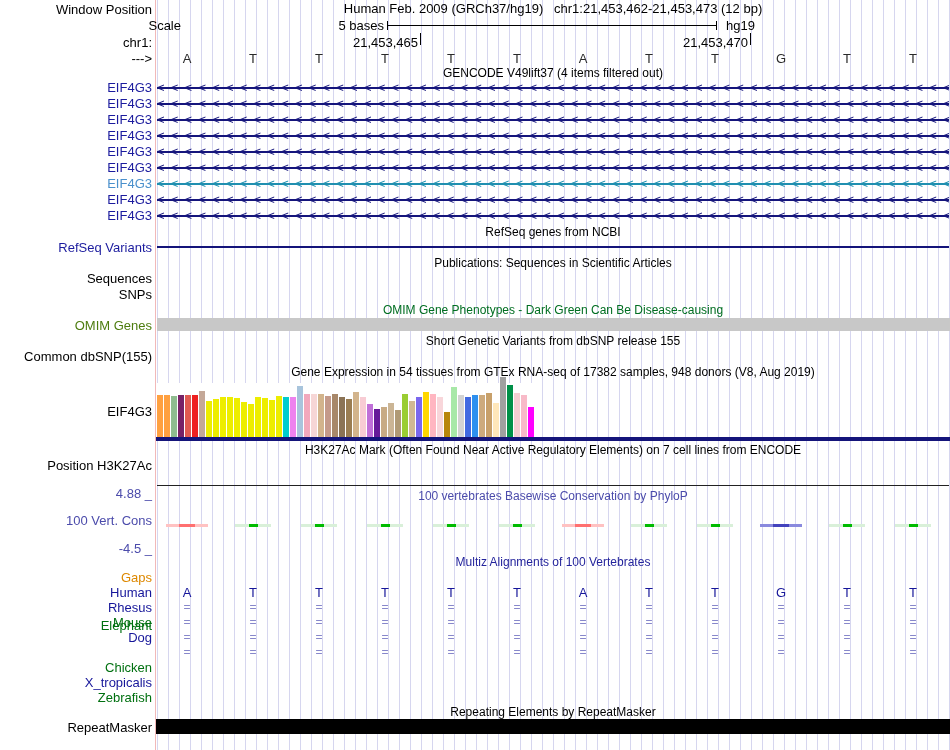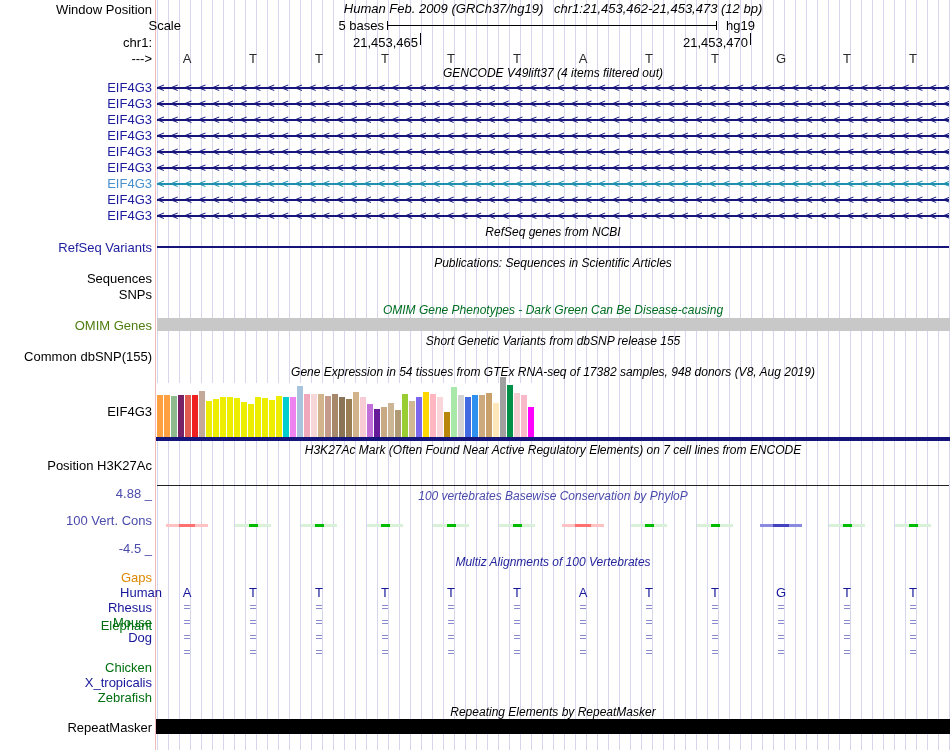"Human Feb. 2009 (GRCh37/hg19)" .ctitle { font-style: italic -> none }
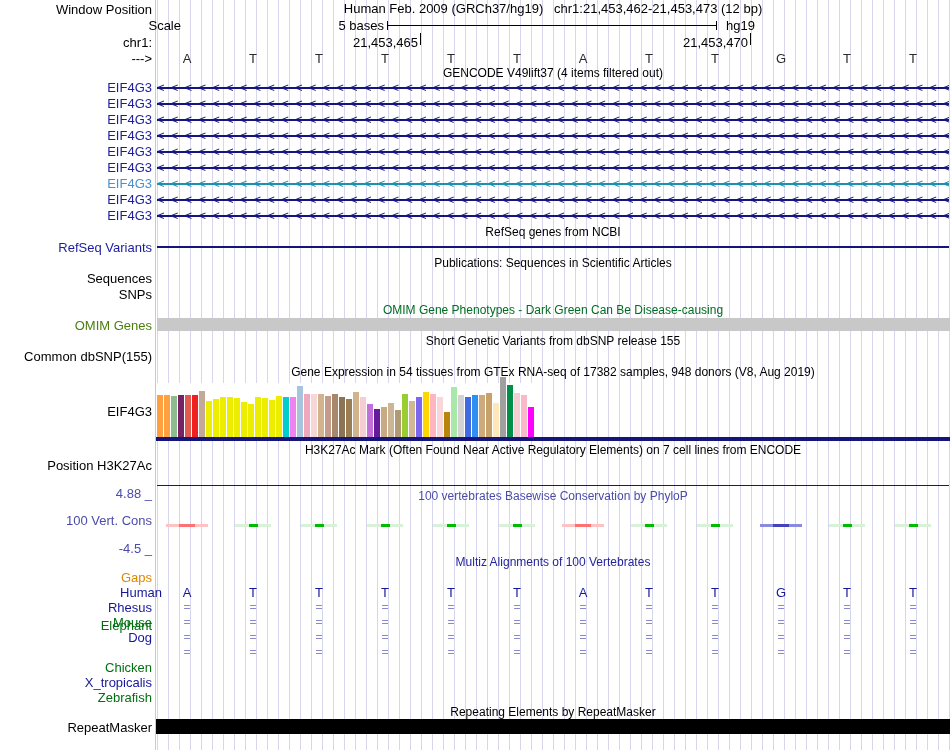"Human" div.lbl { padding-left: 10px -> none }
